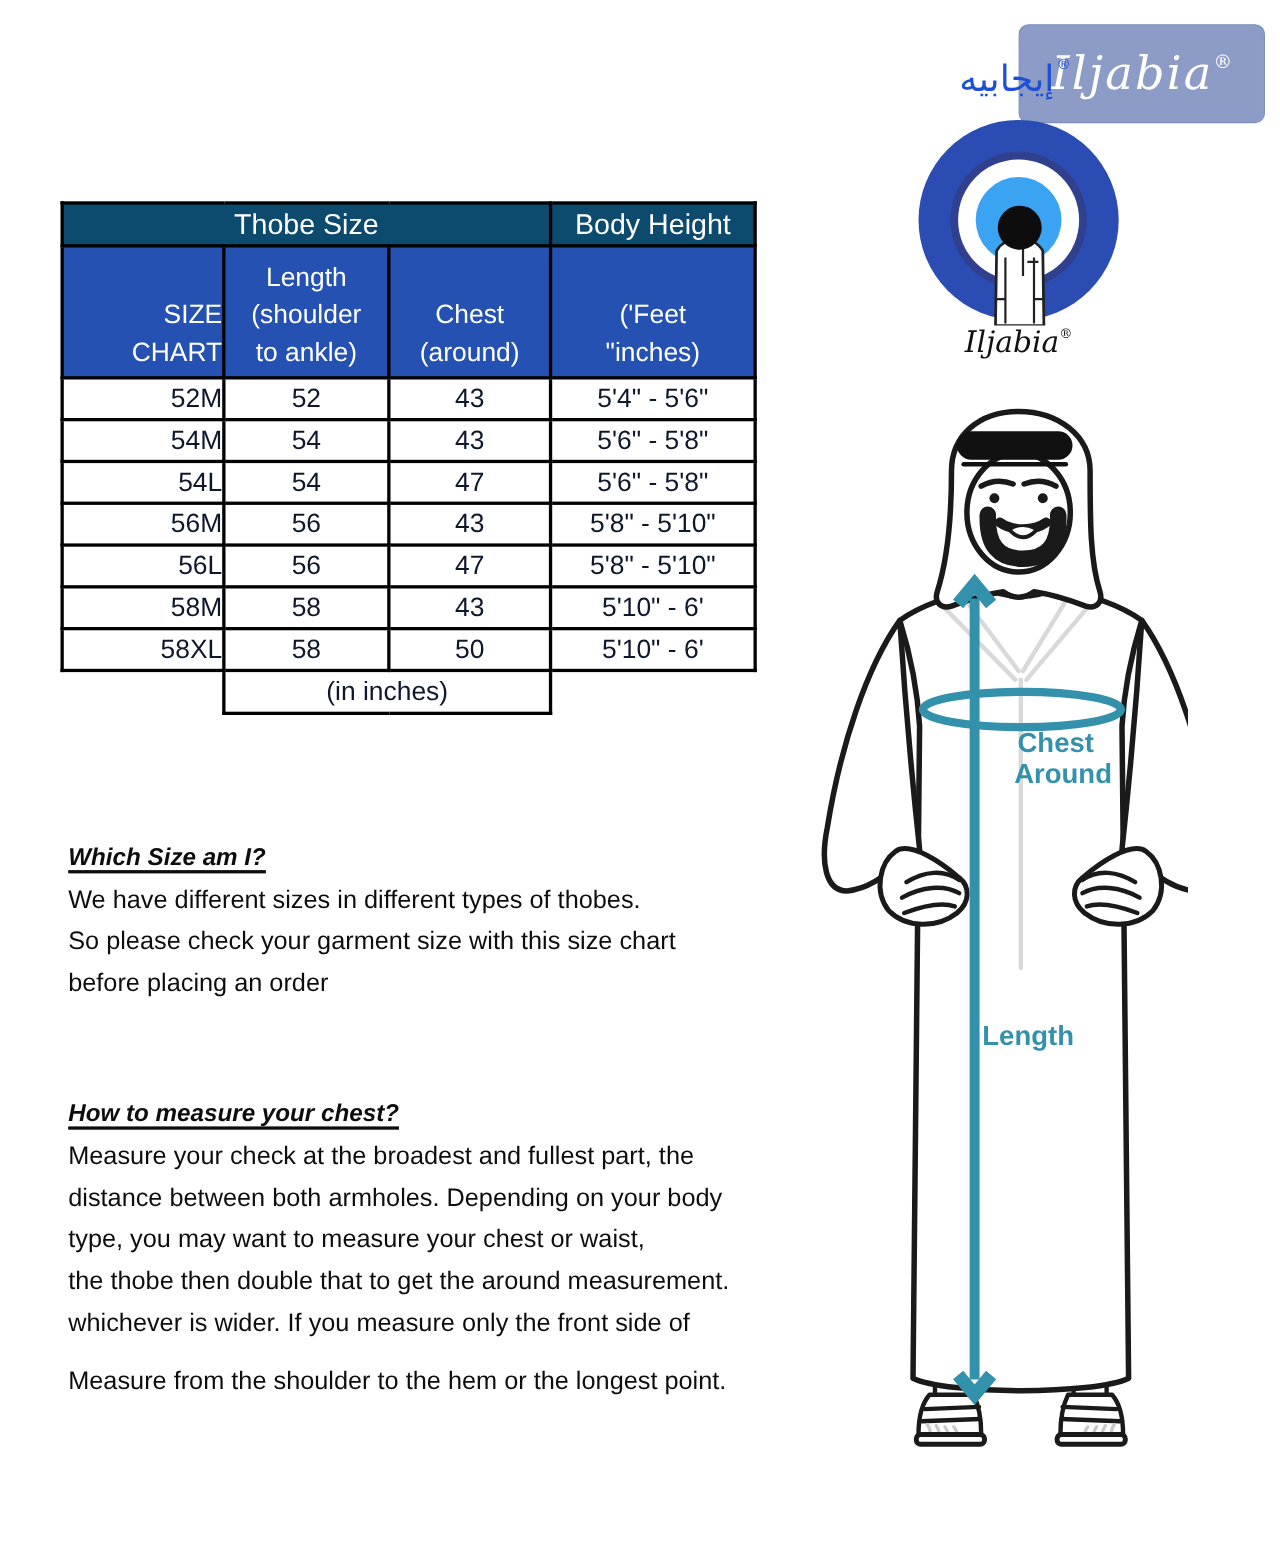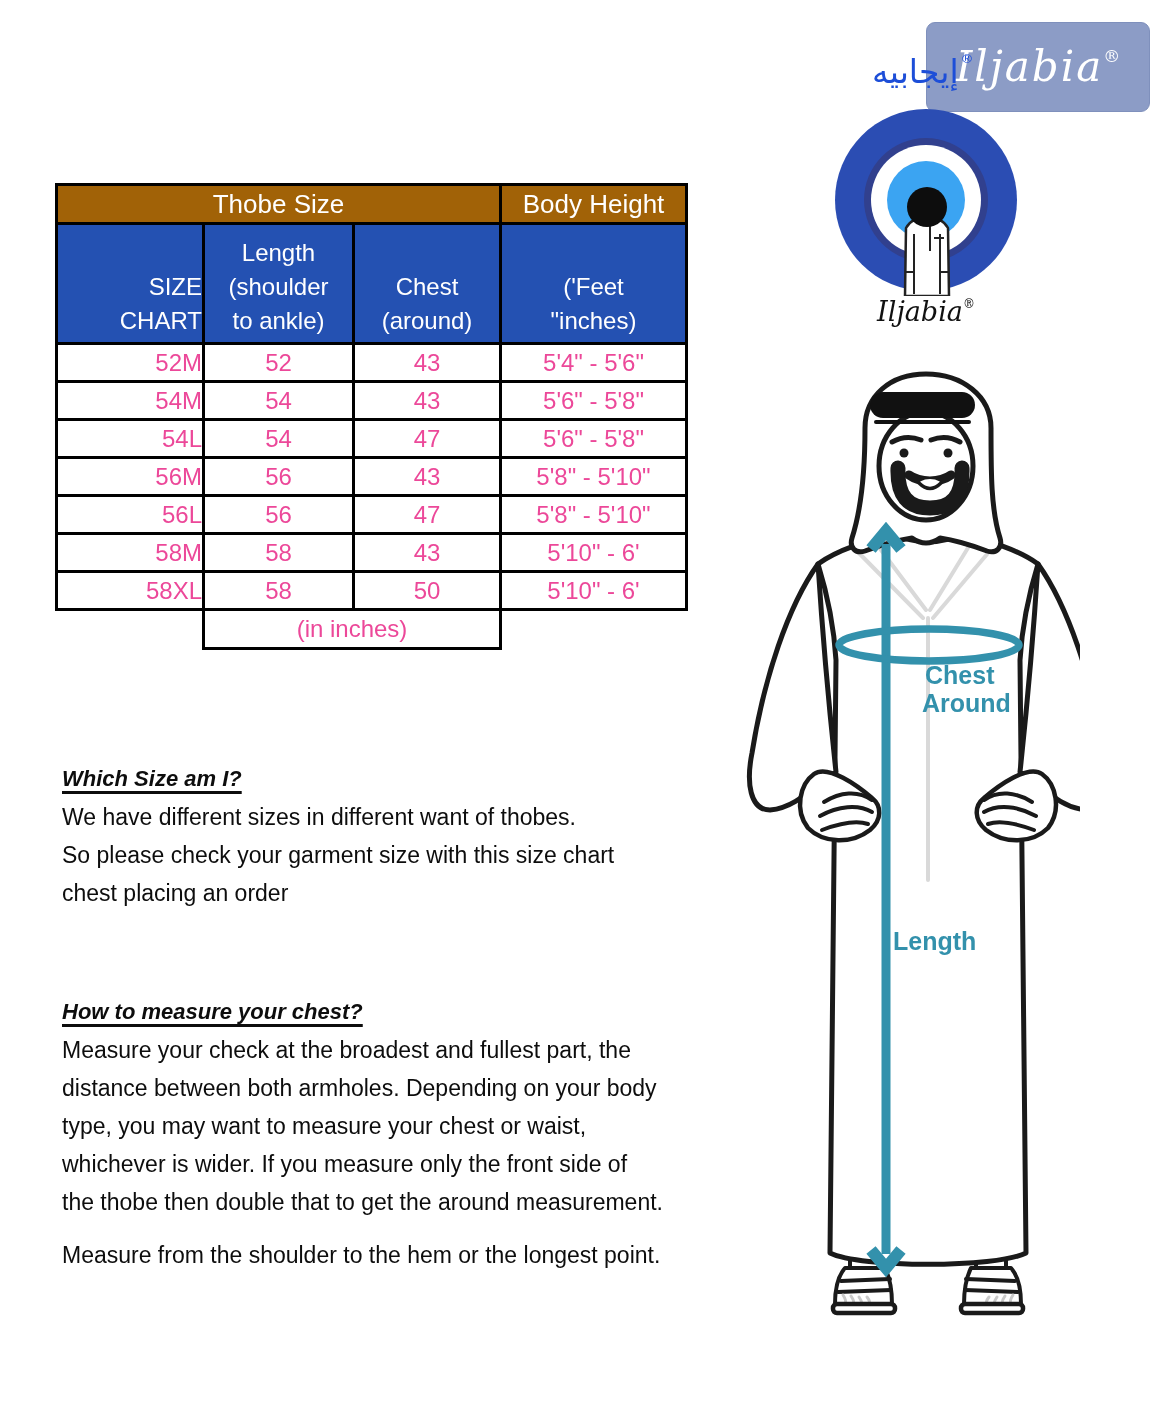"Thobe Size" table.size-table tr.grp td { background: #a16207 -> #0c4a6e }
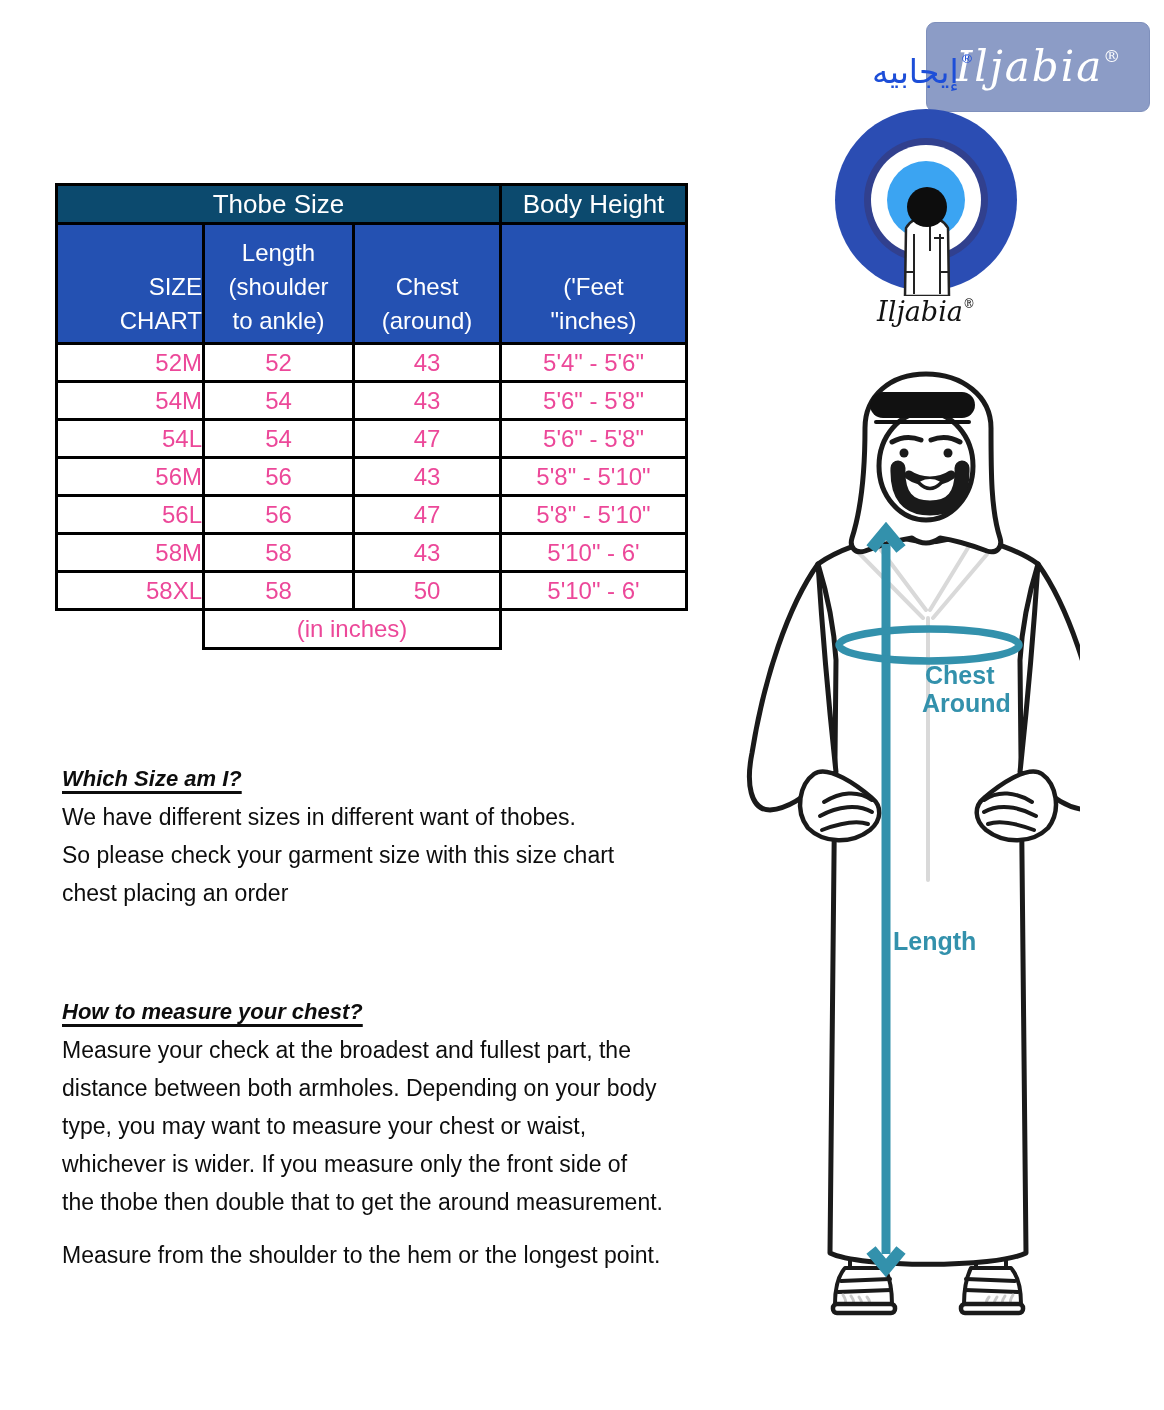"52M" table.size-table td { color: #ec4899 -> #0f172a }
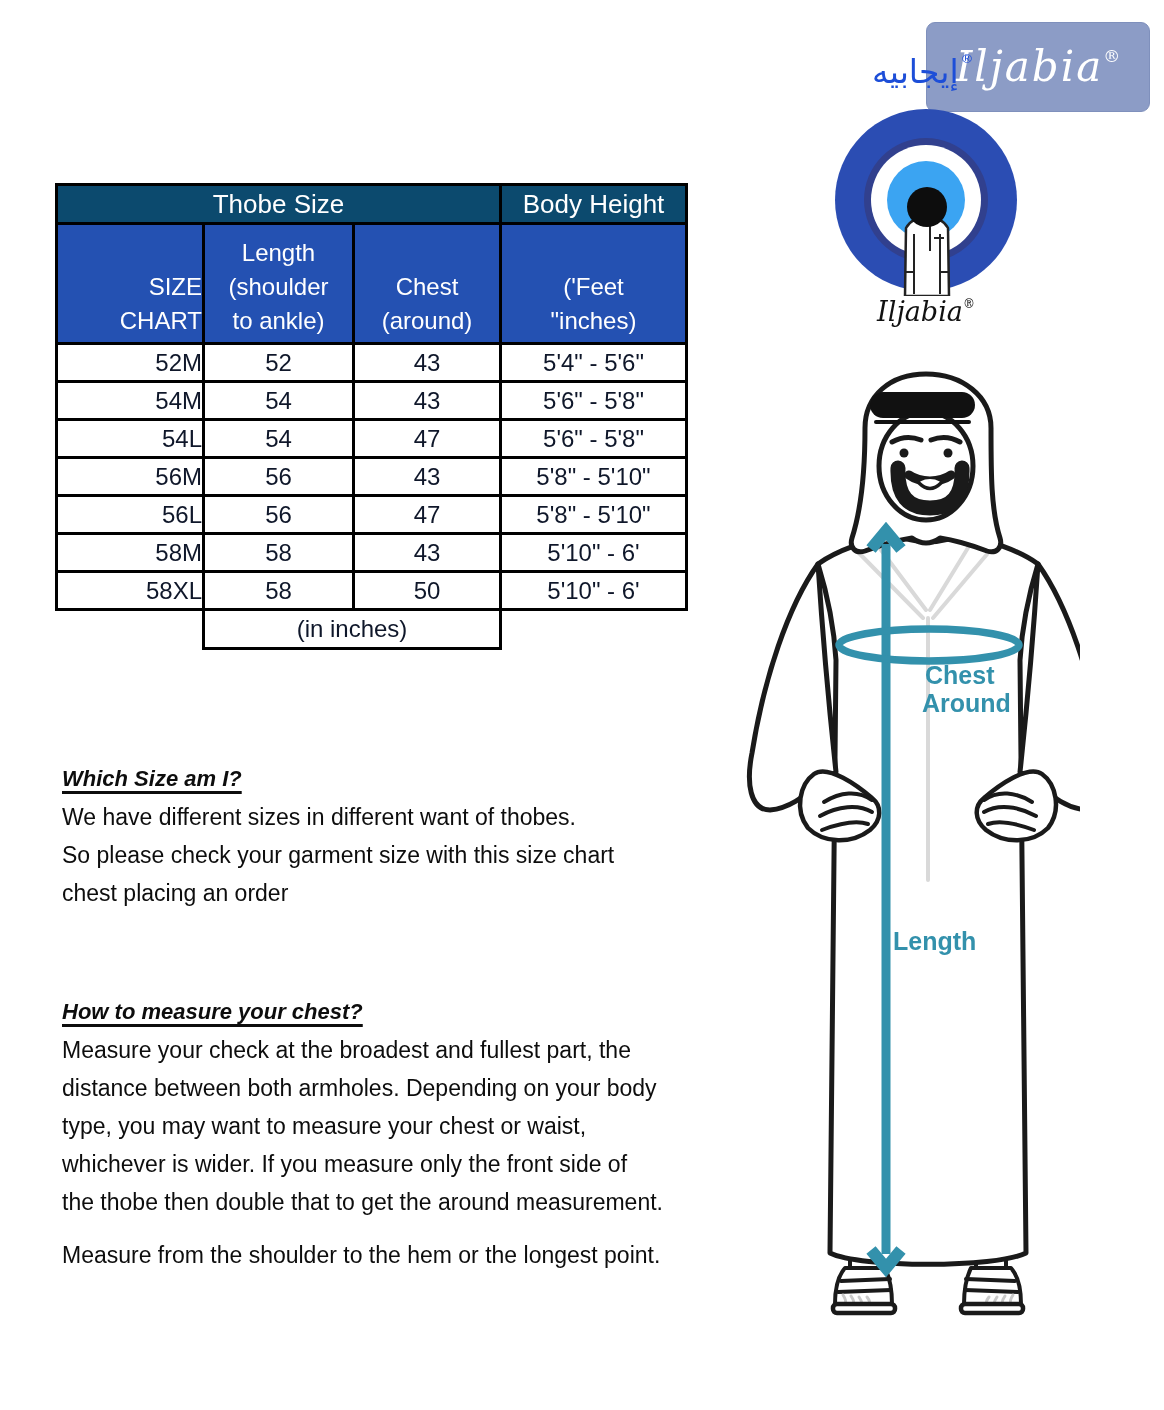"We have different sizes in" div.ln { text: want -> types }
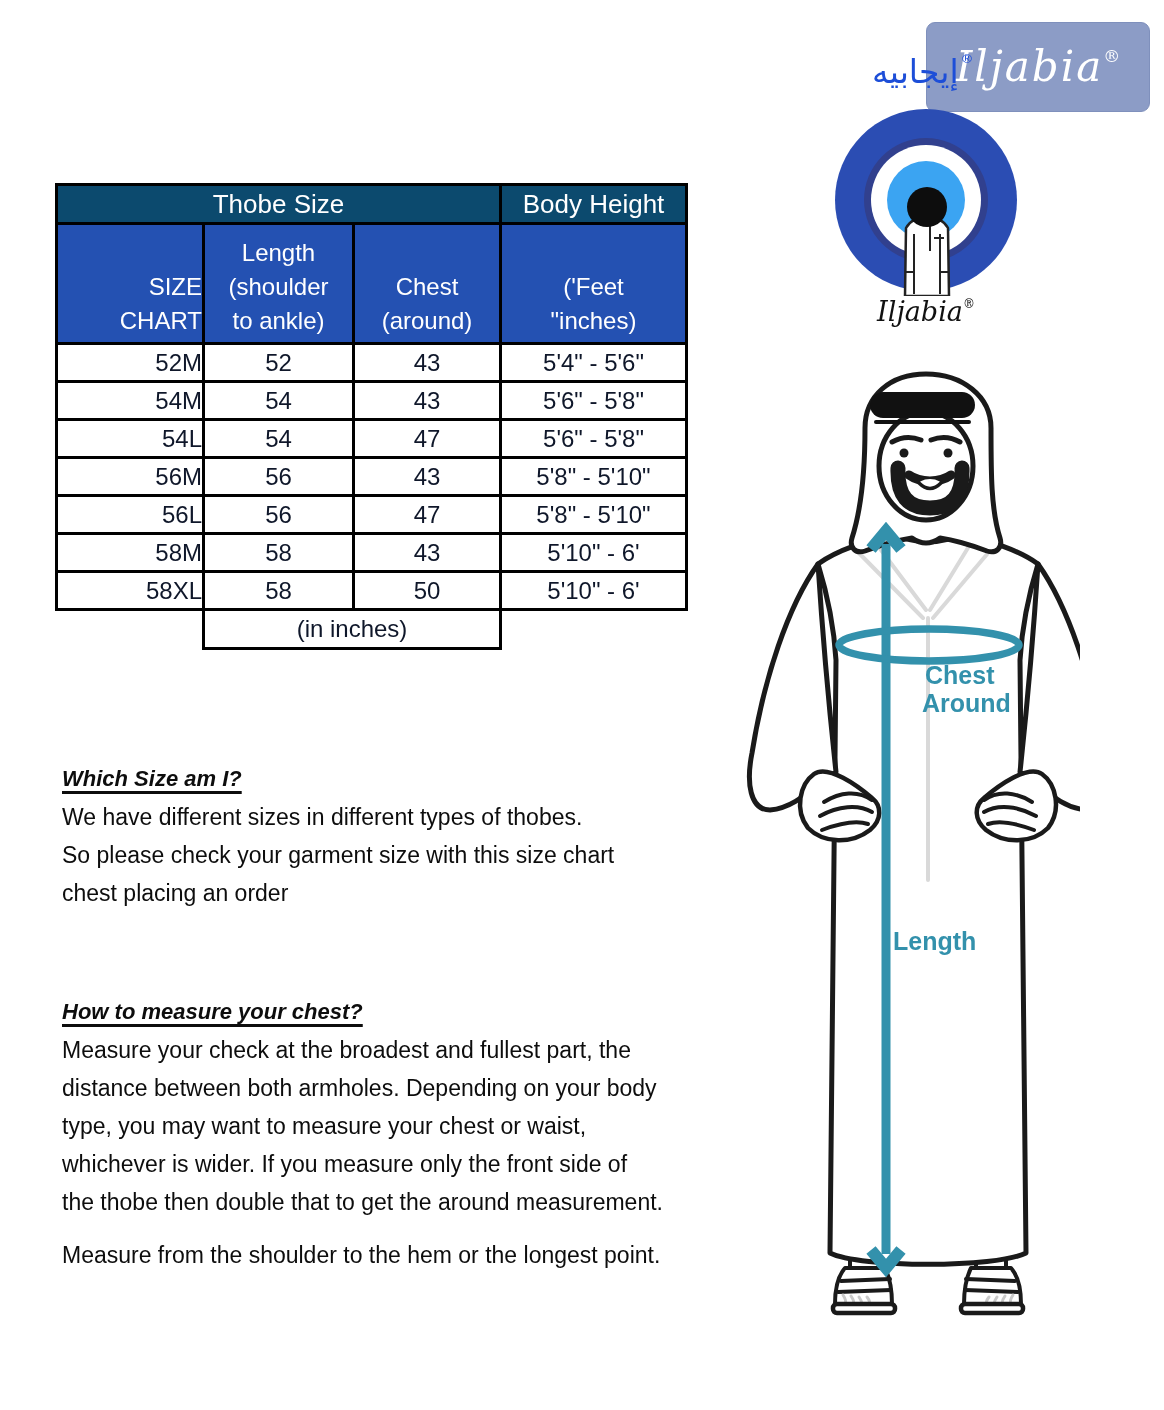"chest placing an order" div.ln { text: chest -> before }
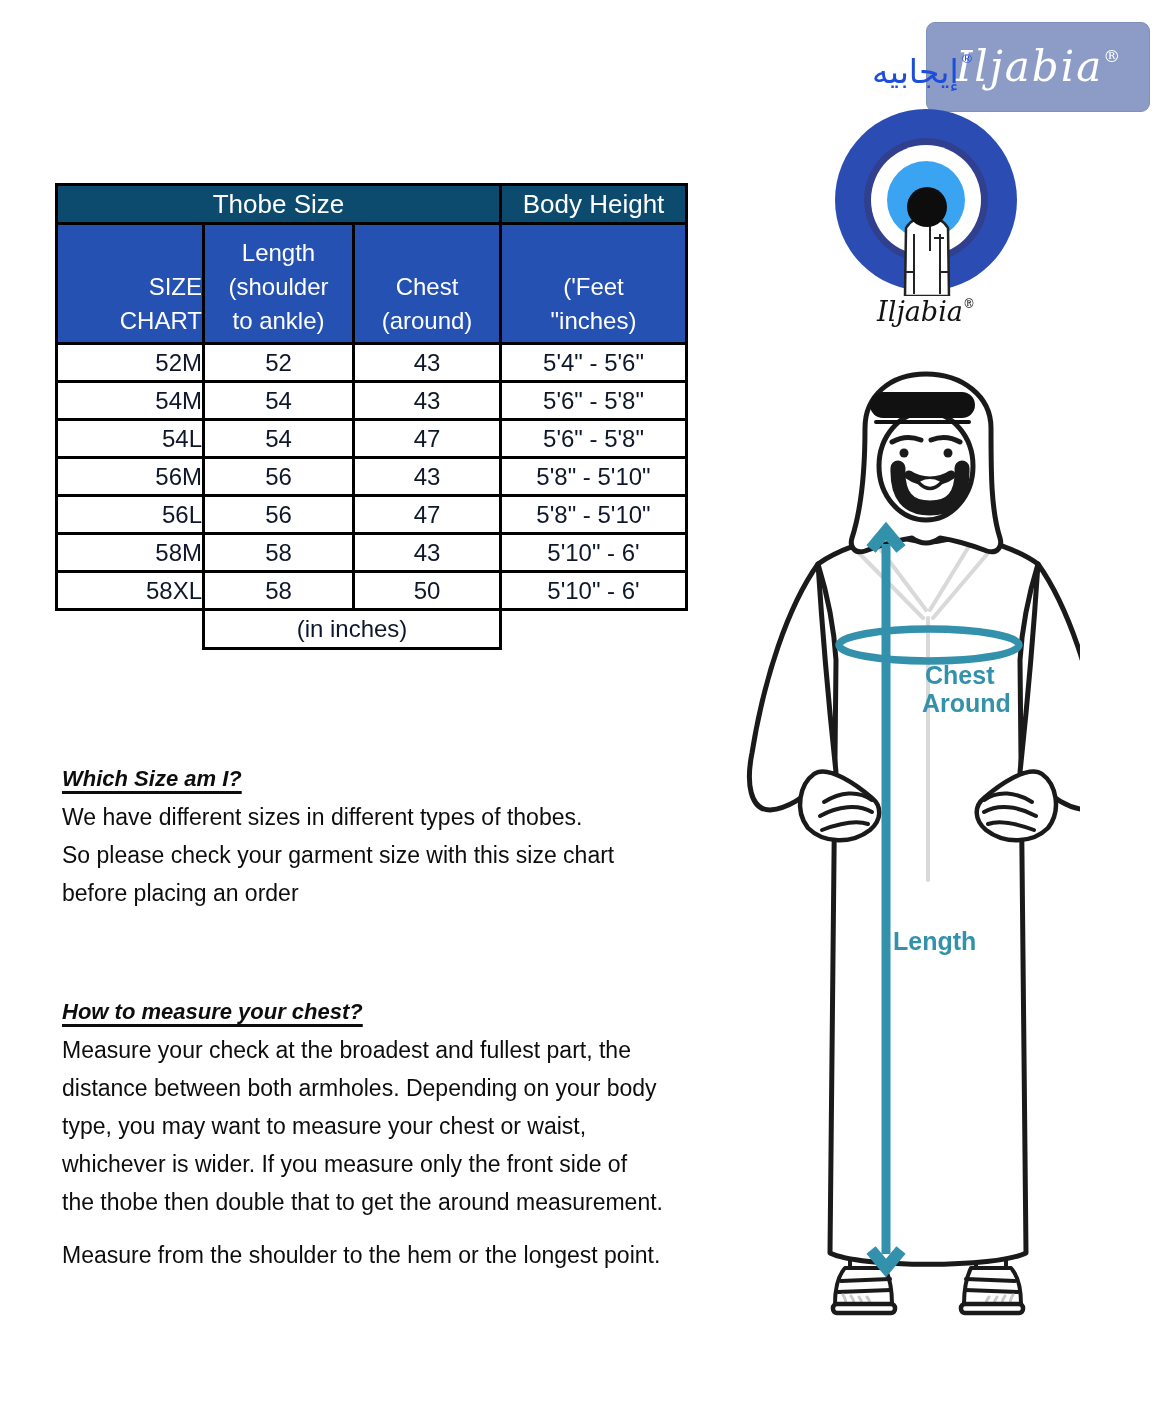"whichever is wider. If you" div.ln { order: before "the thobe then double that" -> after "the thobe then double that" }
